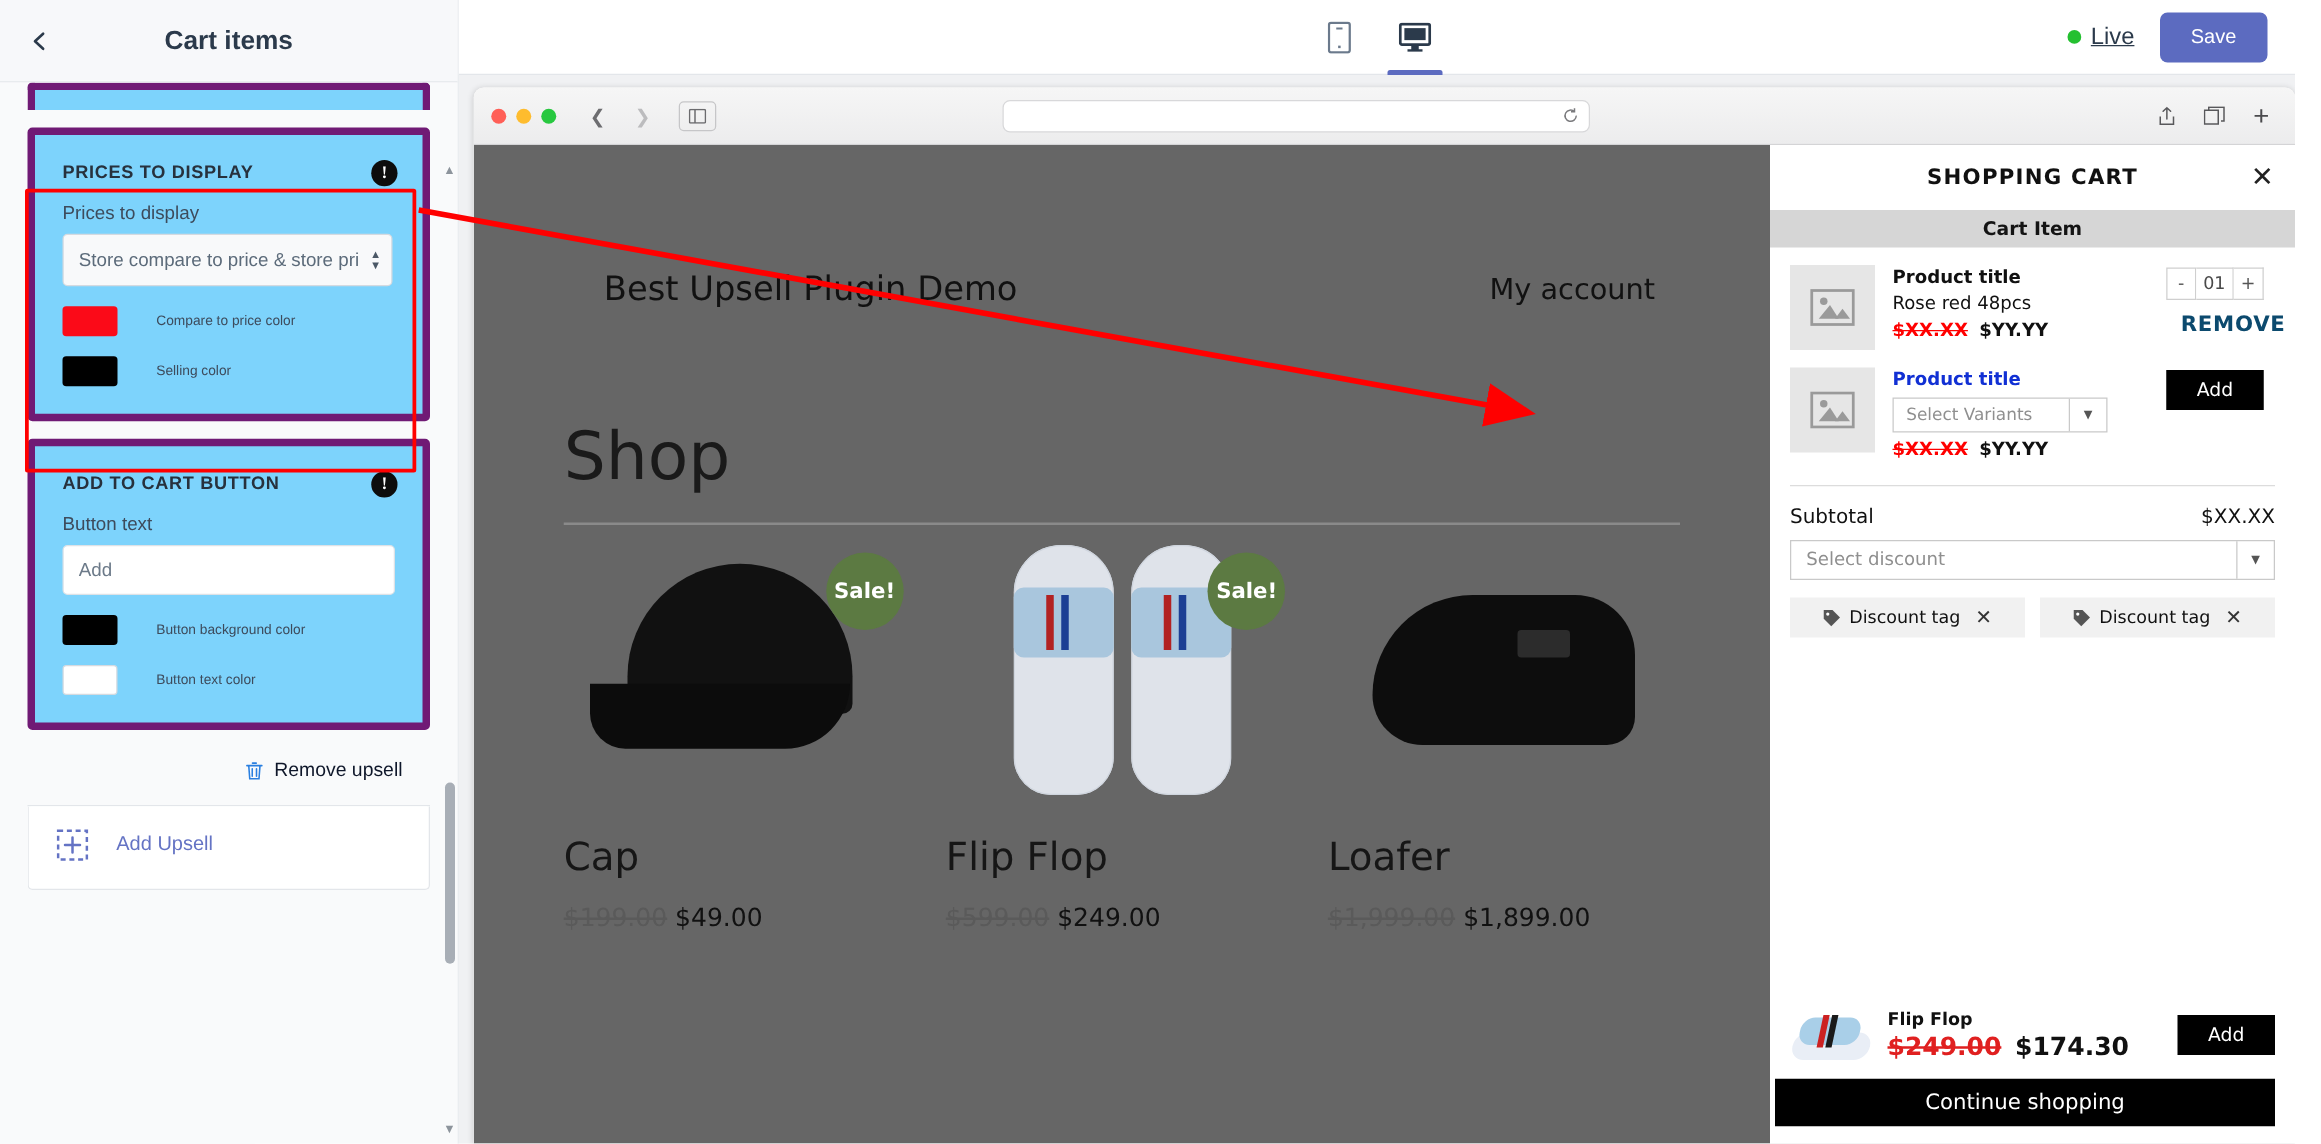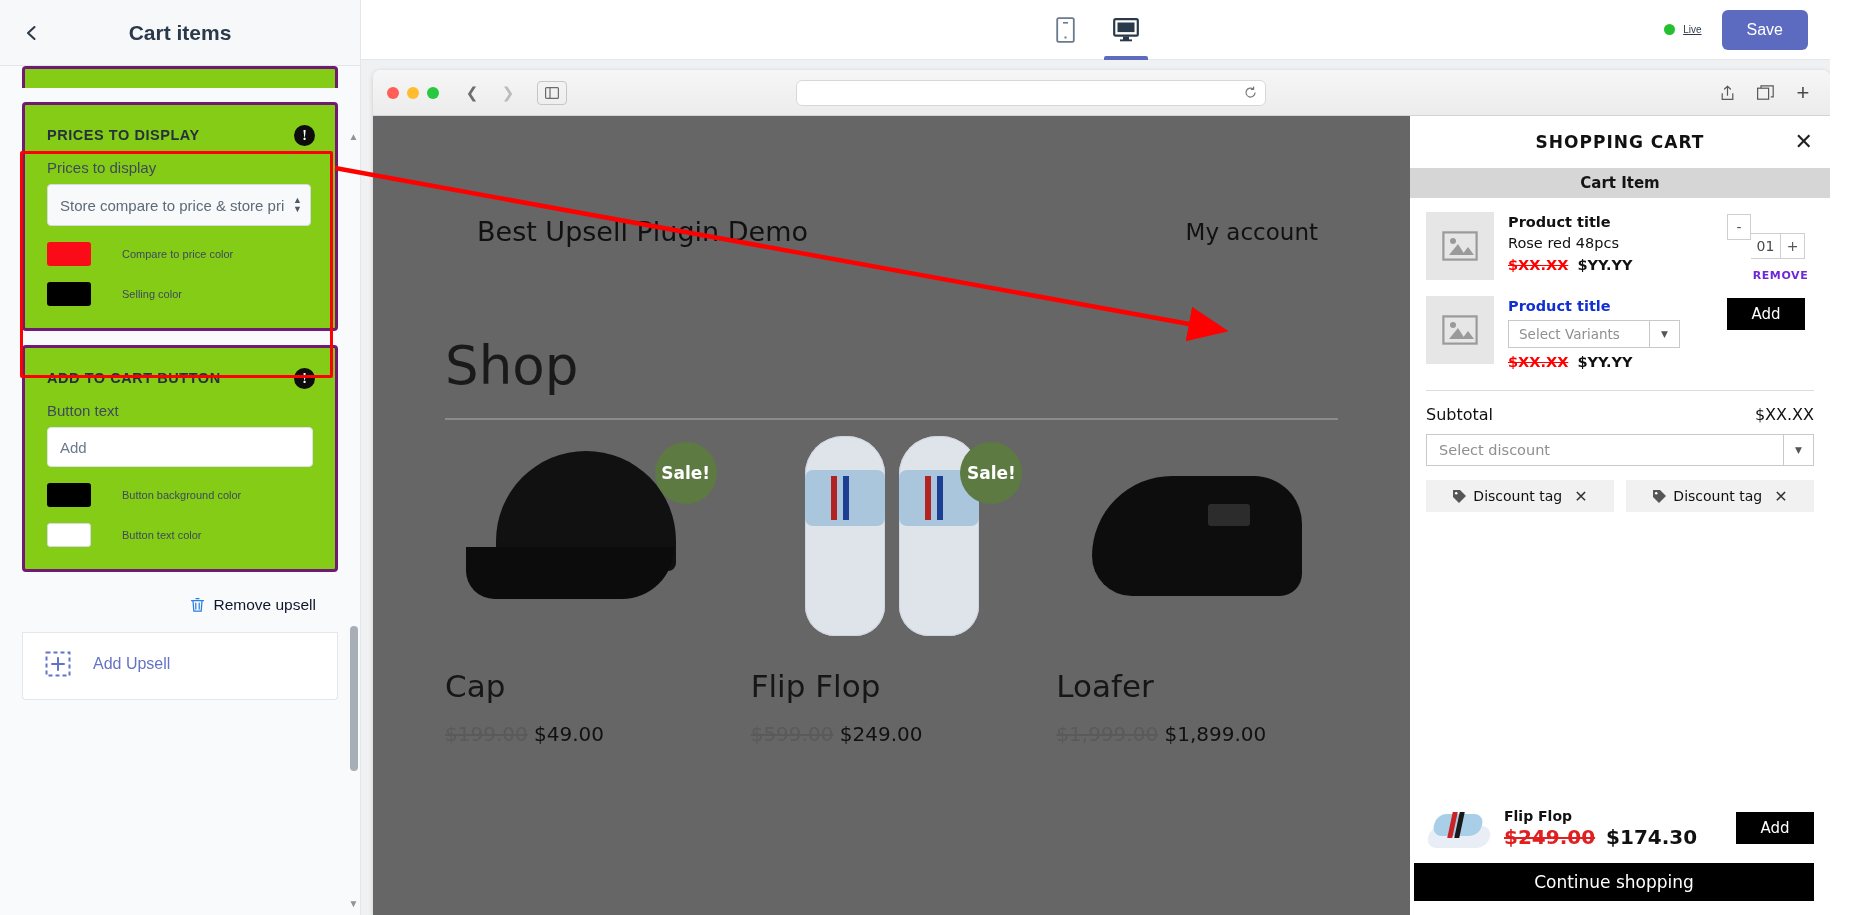"Live" .live-pill { font-size: 10px -> 19px }
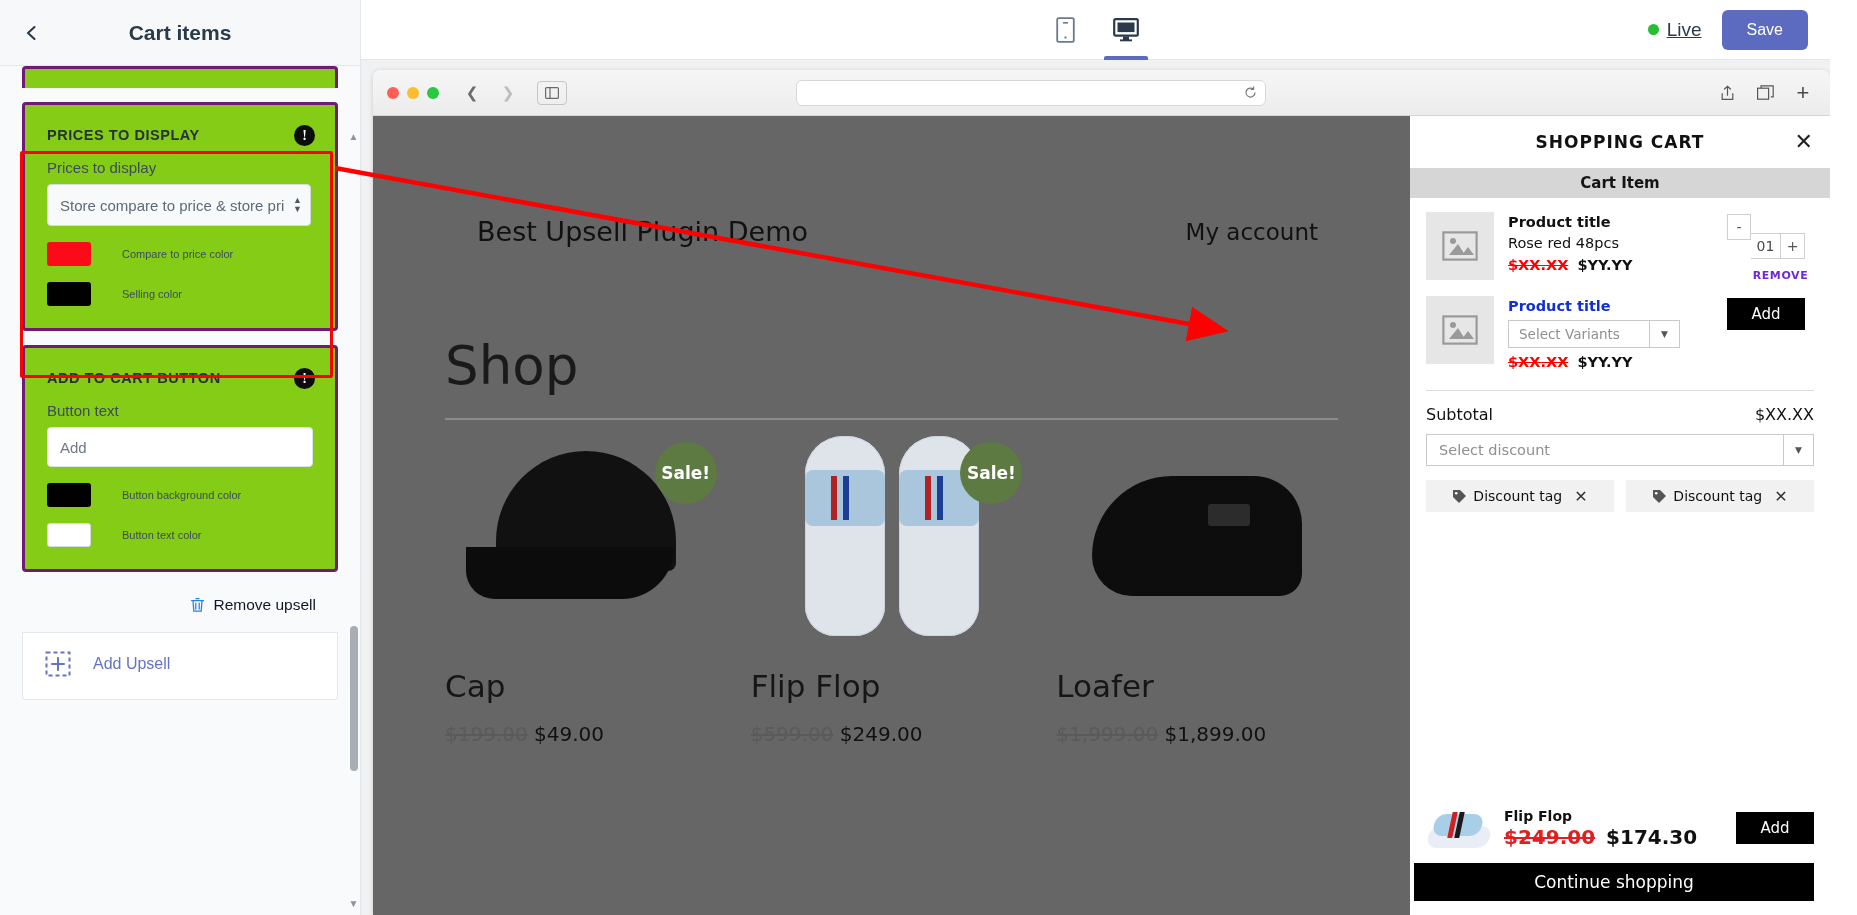"PRICES TO DISPLAY" .card { background: #84cc16 -> #7dd3fc; border: 3px solid #701a75 -> 6px solid #701a75 }
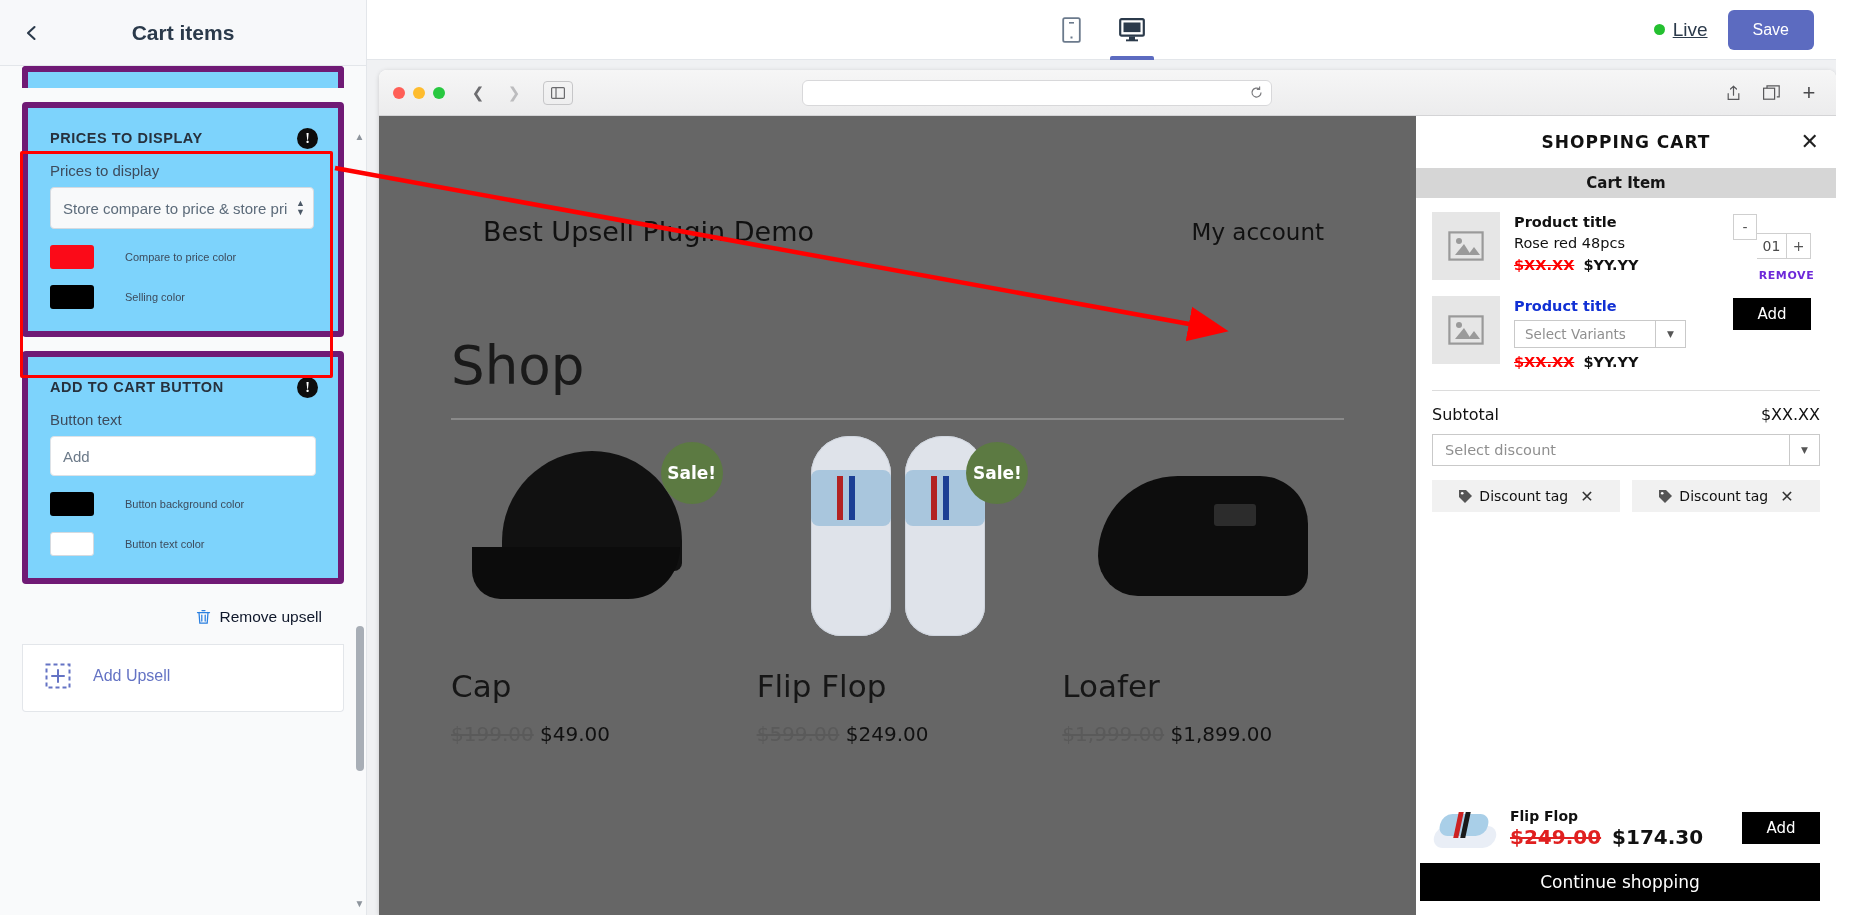"01" .qty div + div { margin-top: 19px -> none }
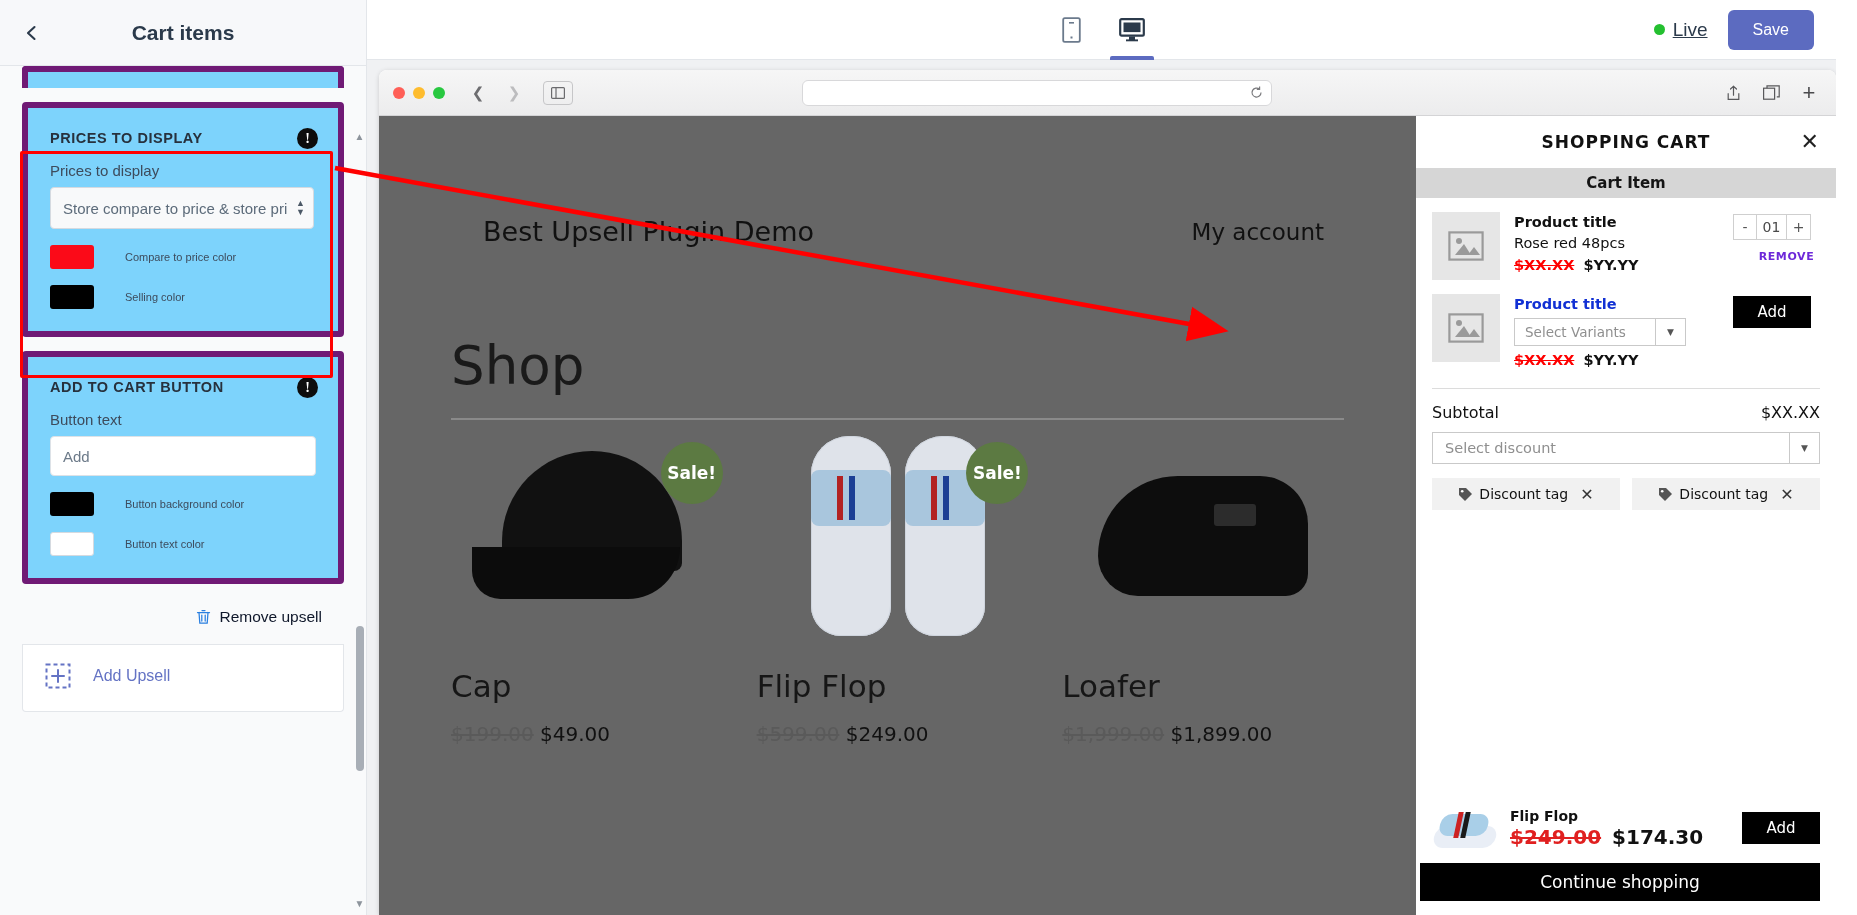"REMOVE" .remove-link { color: #6d28d9 -> #0c4a6e; font-size: 11px -> 17px }
